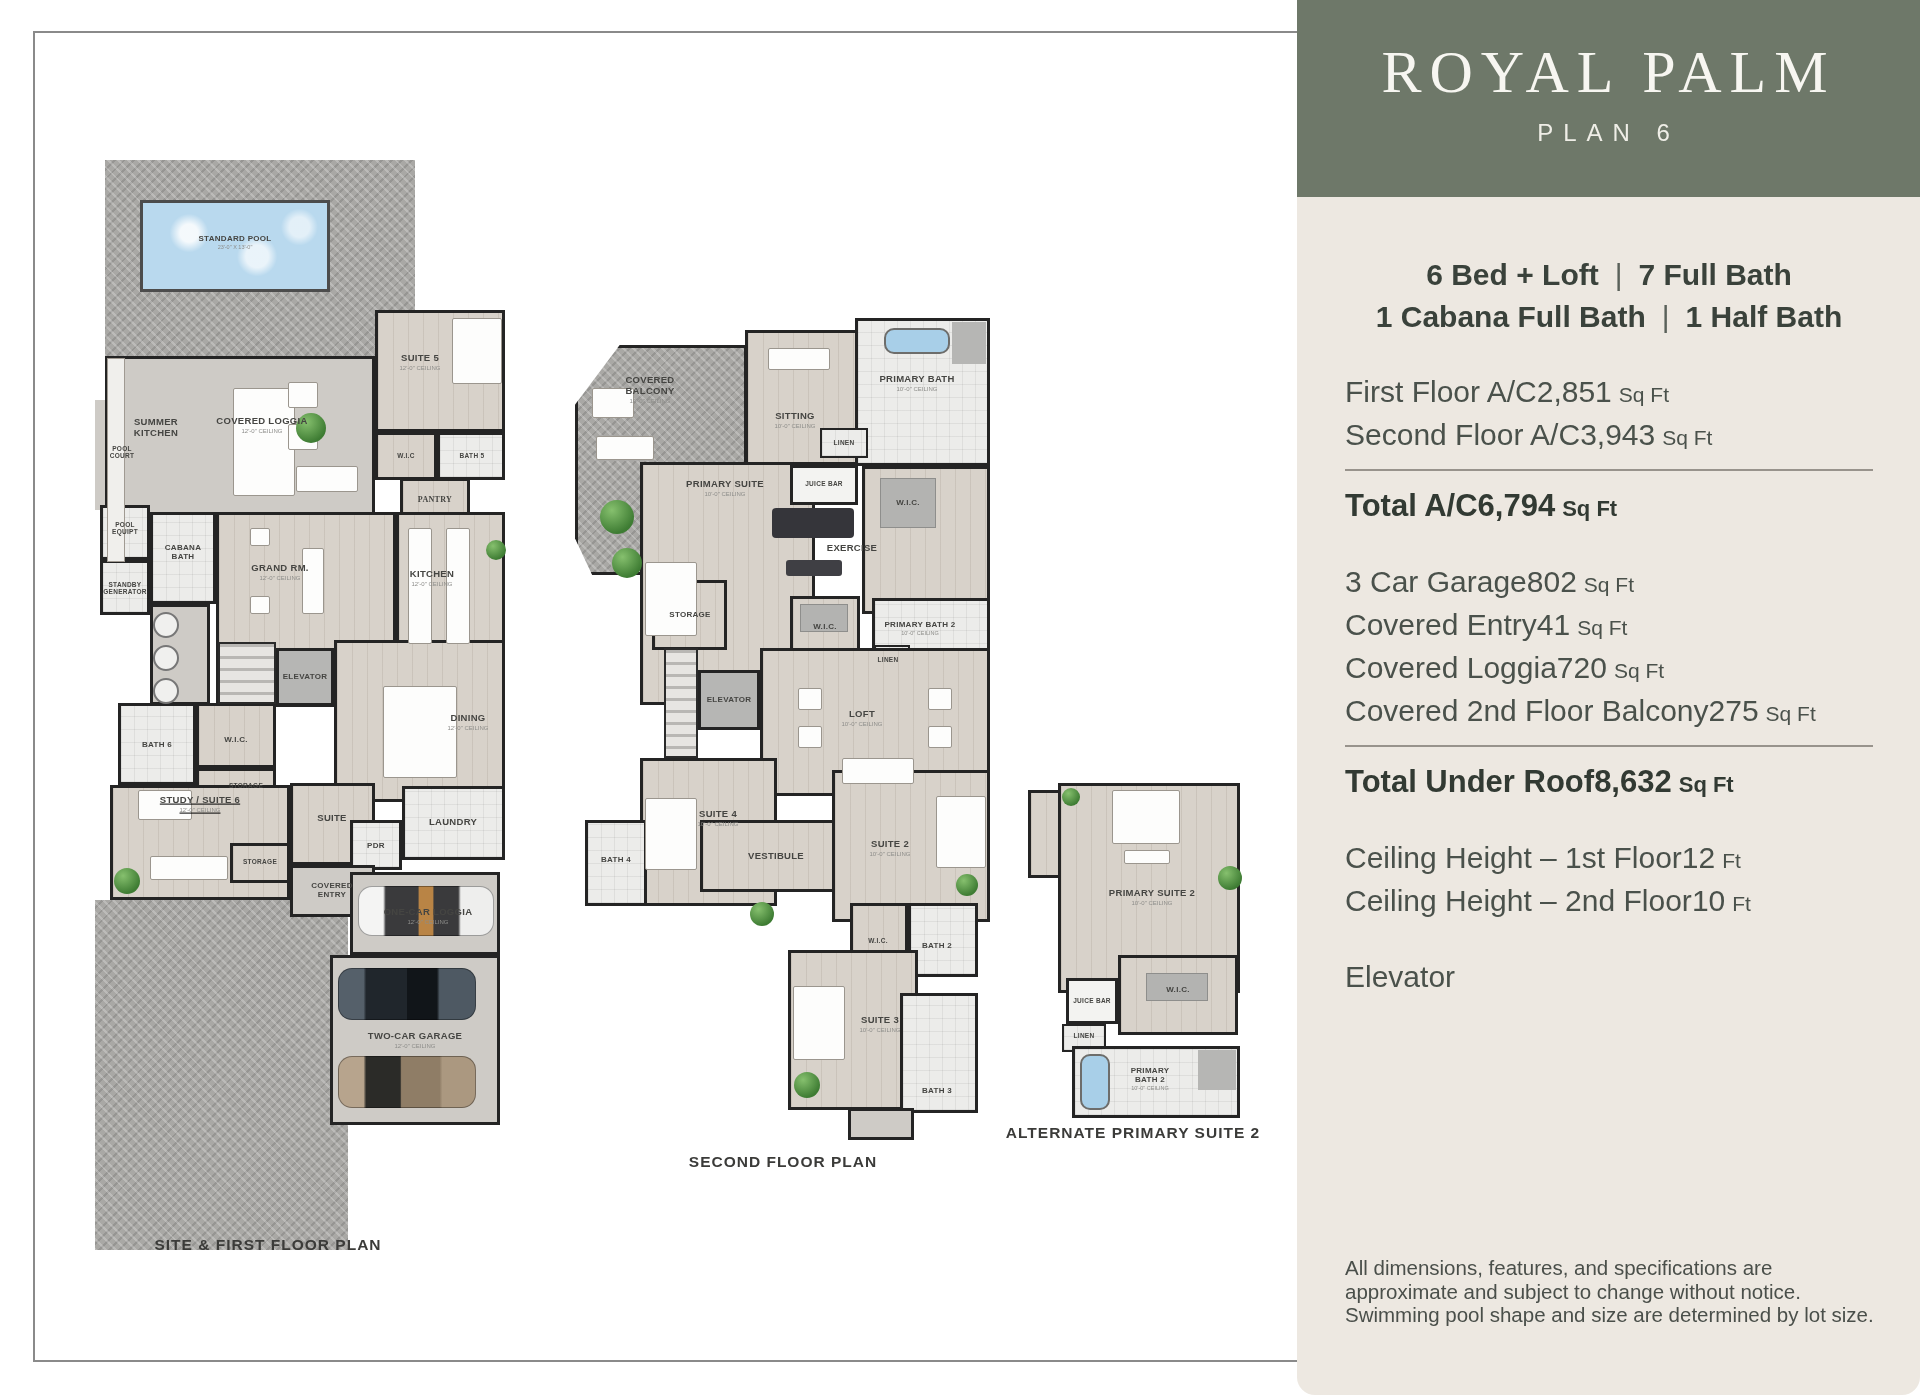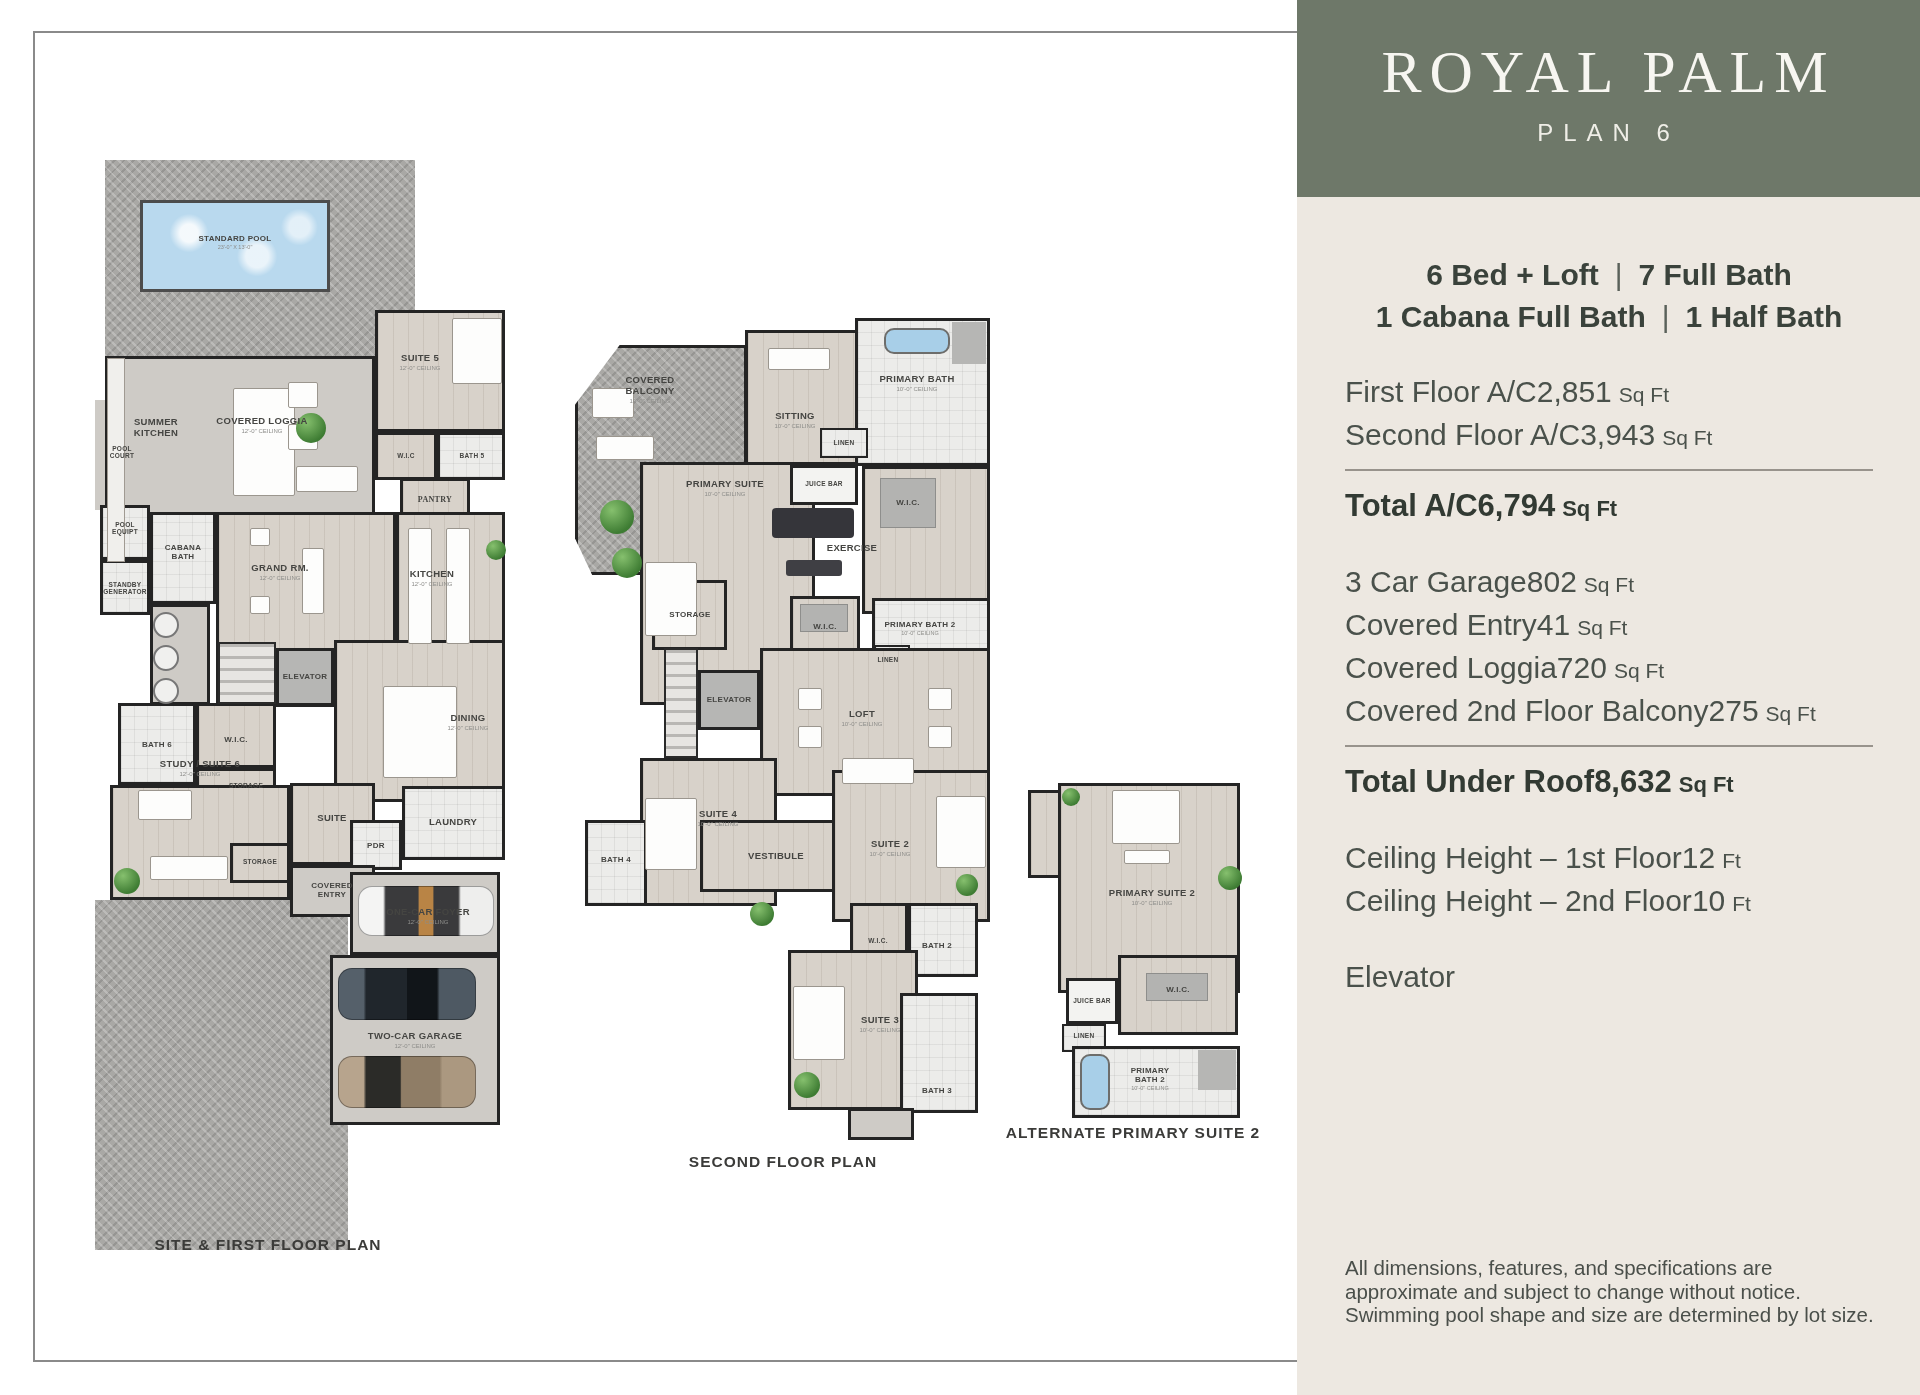"ROYAL PALM" aside.panel { border-radius: none -> 18px }
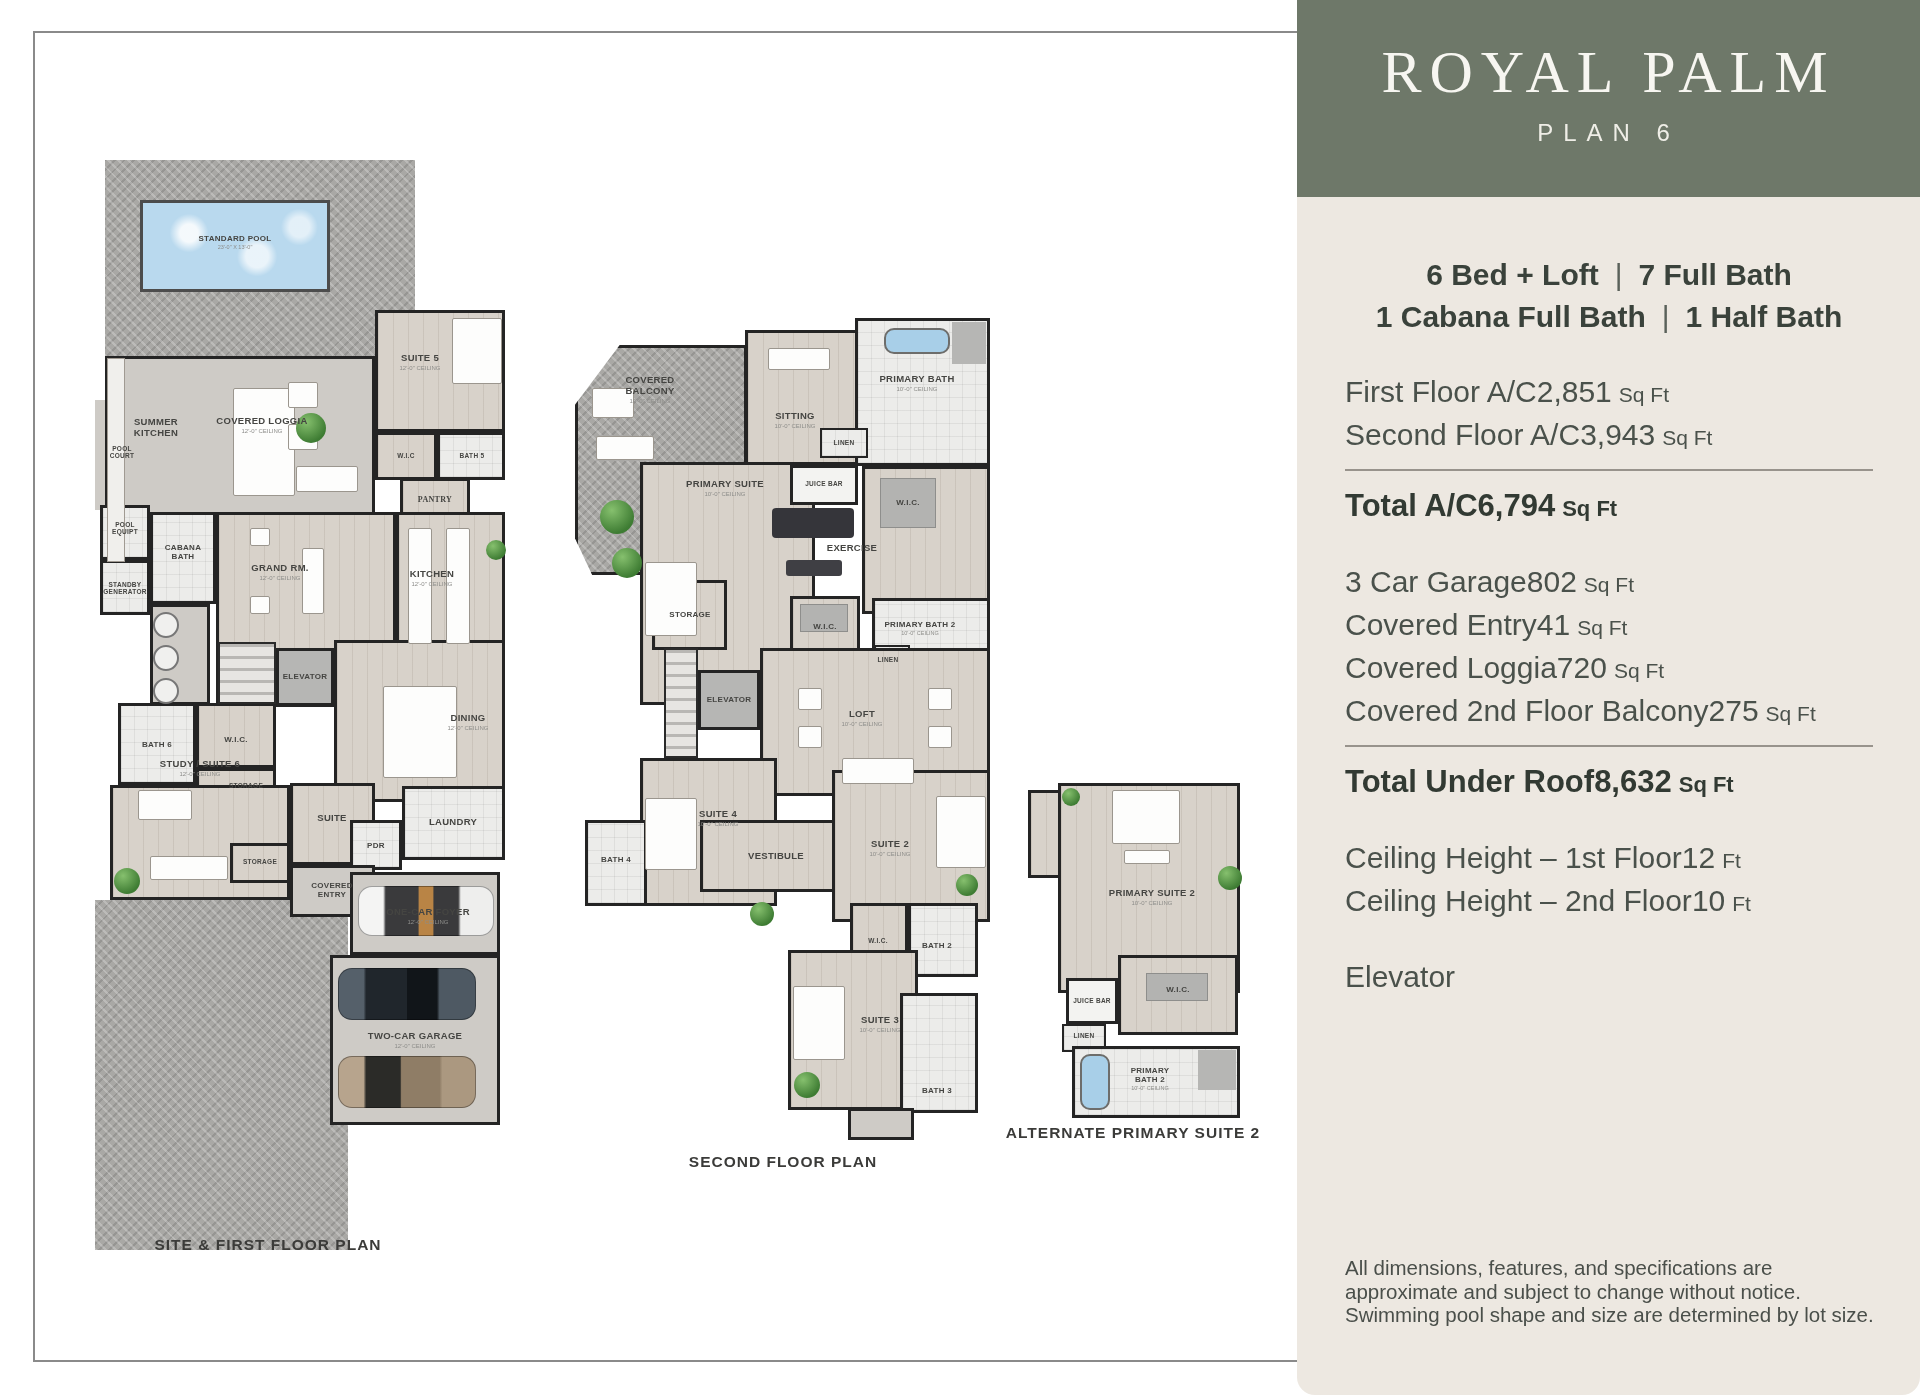"STUDY / SUITE 6" div.rlabel { text-decoration: none -> underline; top: 768px -> 804px }
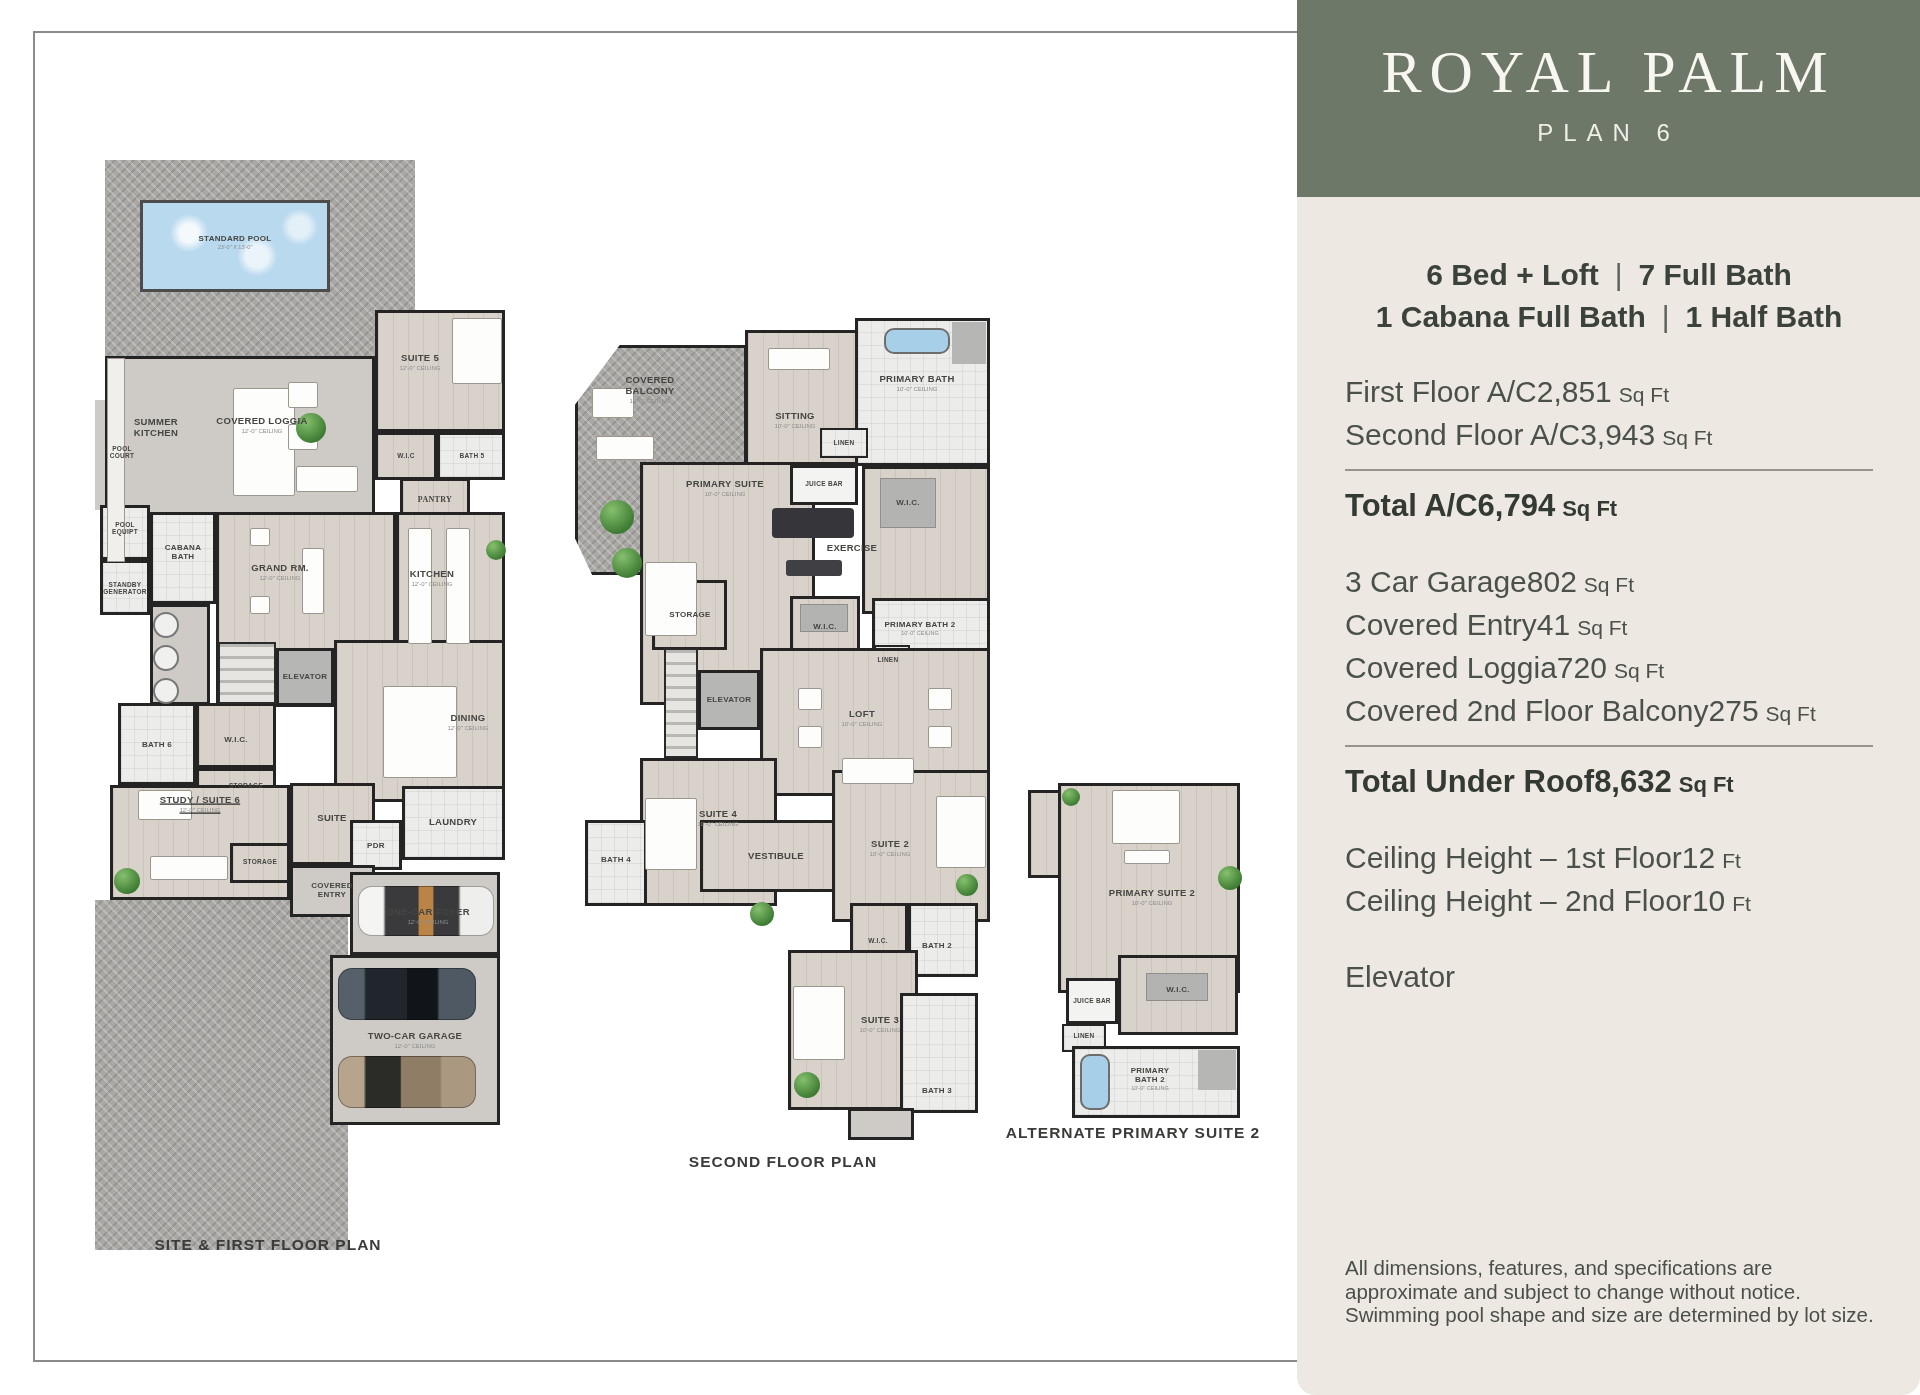"ONE-CAR FOYER" span.rl-t { text: FOYER -> LOGGIA }
